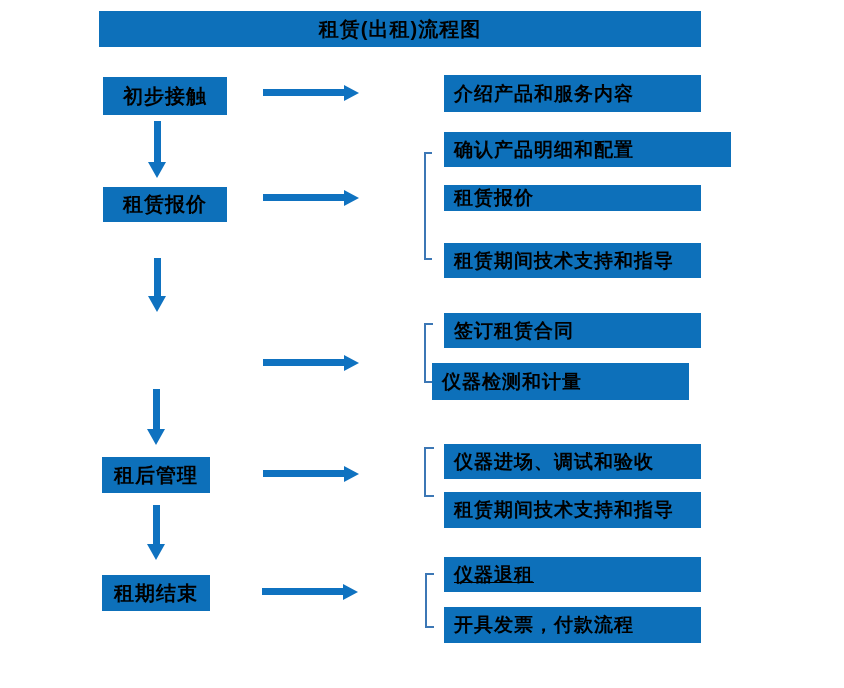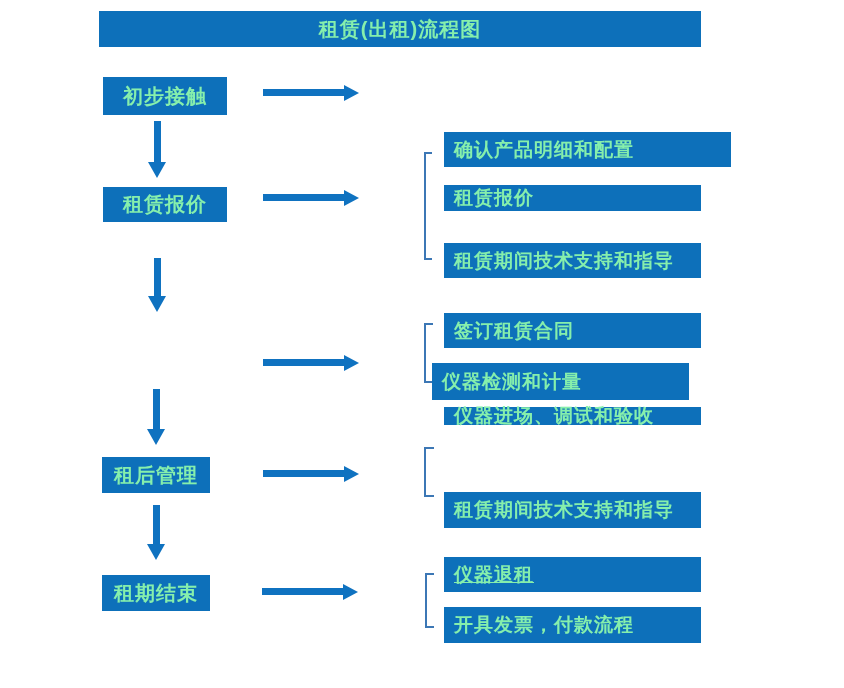"租赁(出租)流程图" .box { color: #86efac -> #000000 }
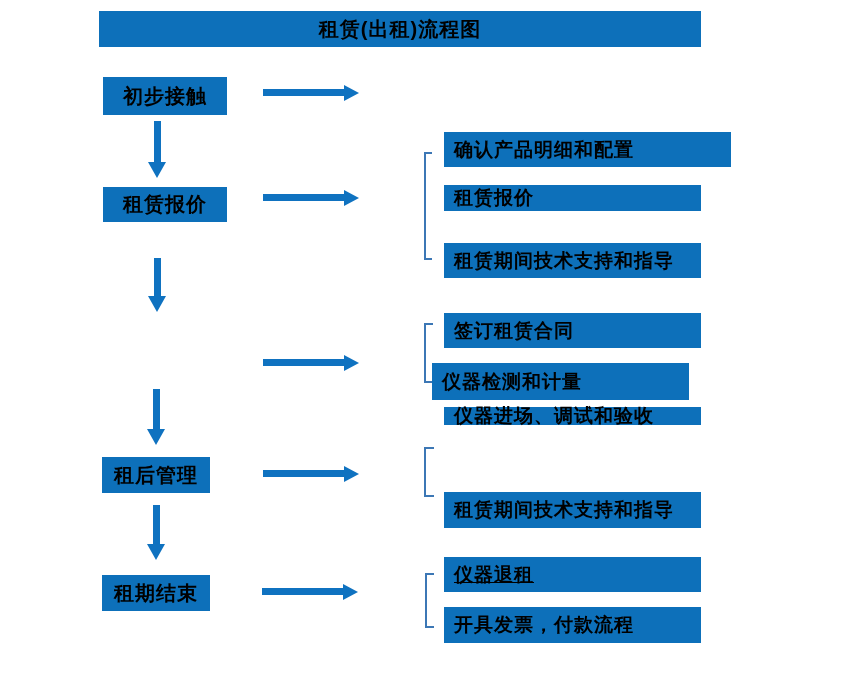"介绍产品和服务内容" div.box { html: none -> <div>介绍产品和服务内容</div> }
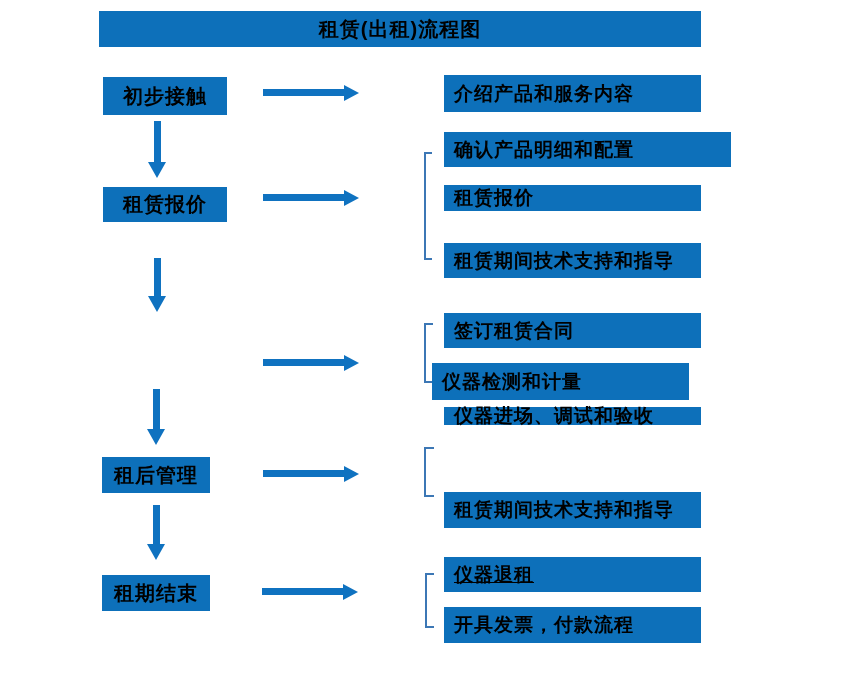"仪器进场、调试和验收" div.box { height: 18px -> 35px; top: 407px -> 444px }
